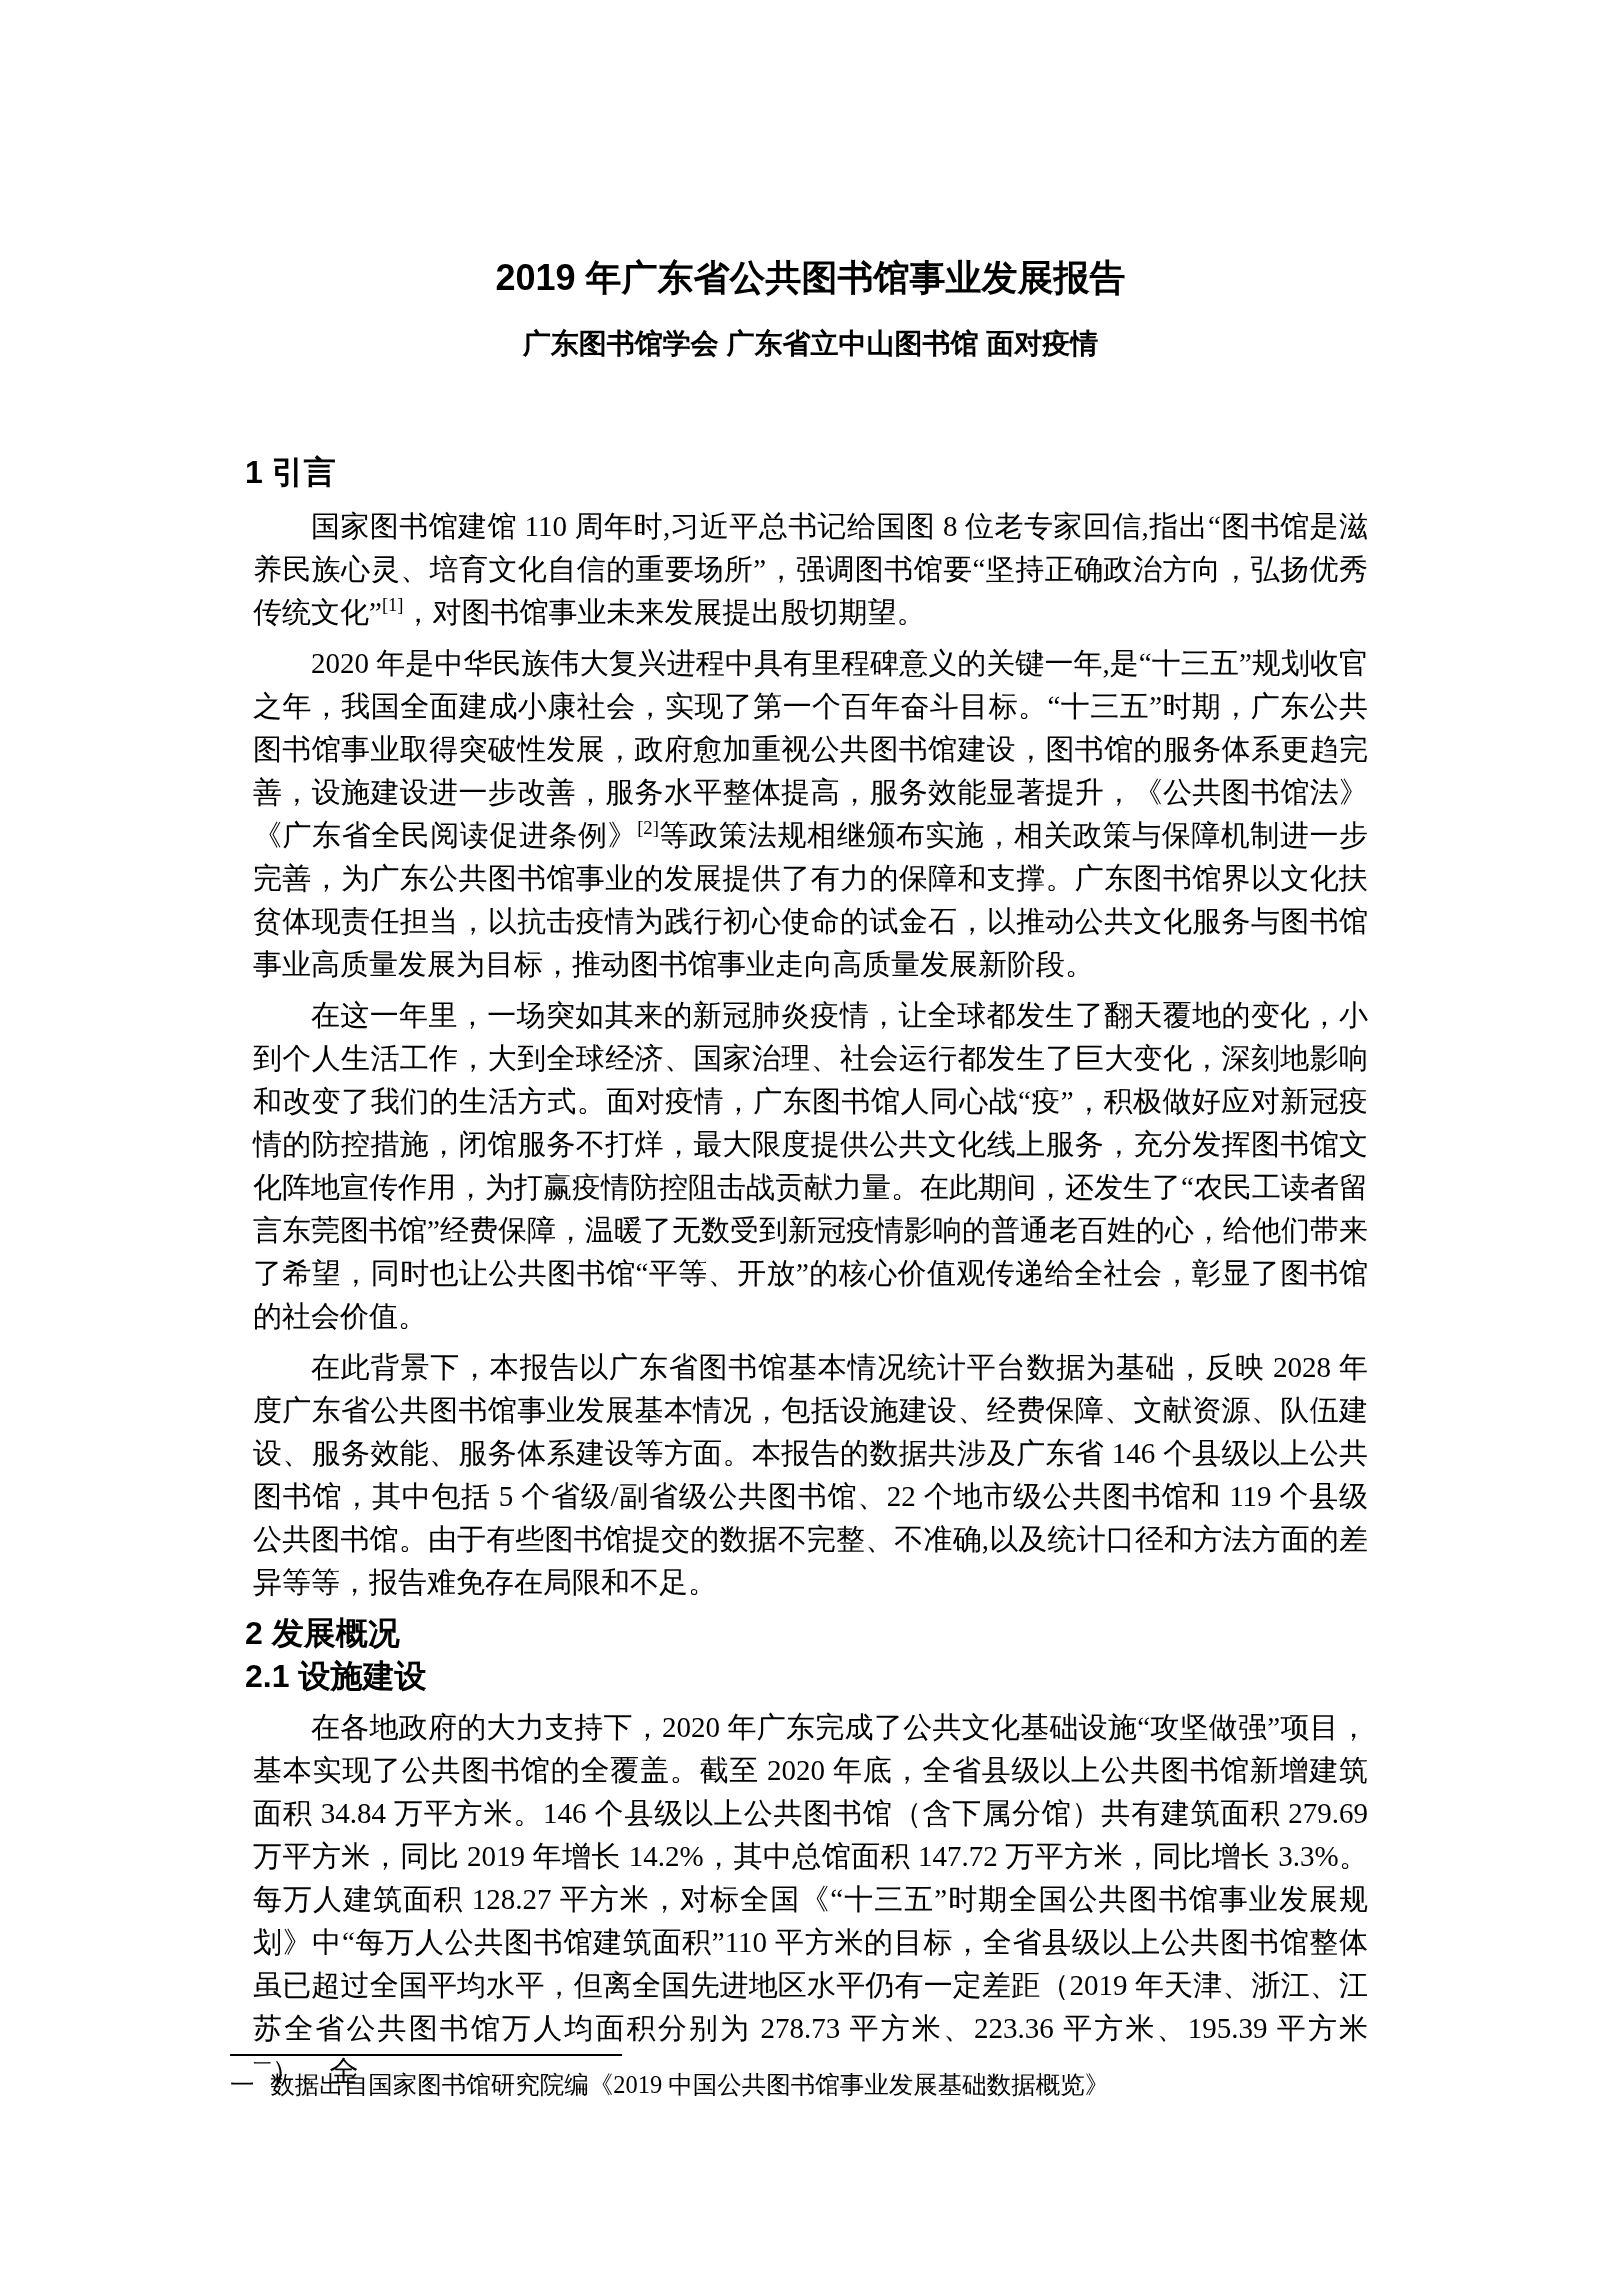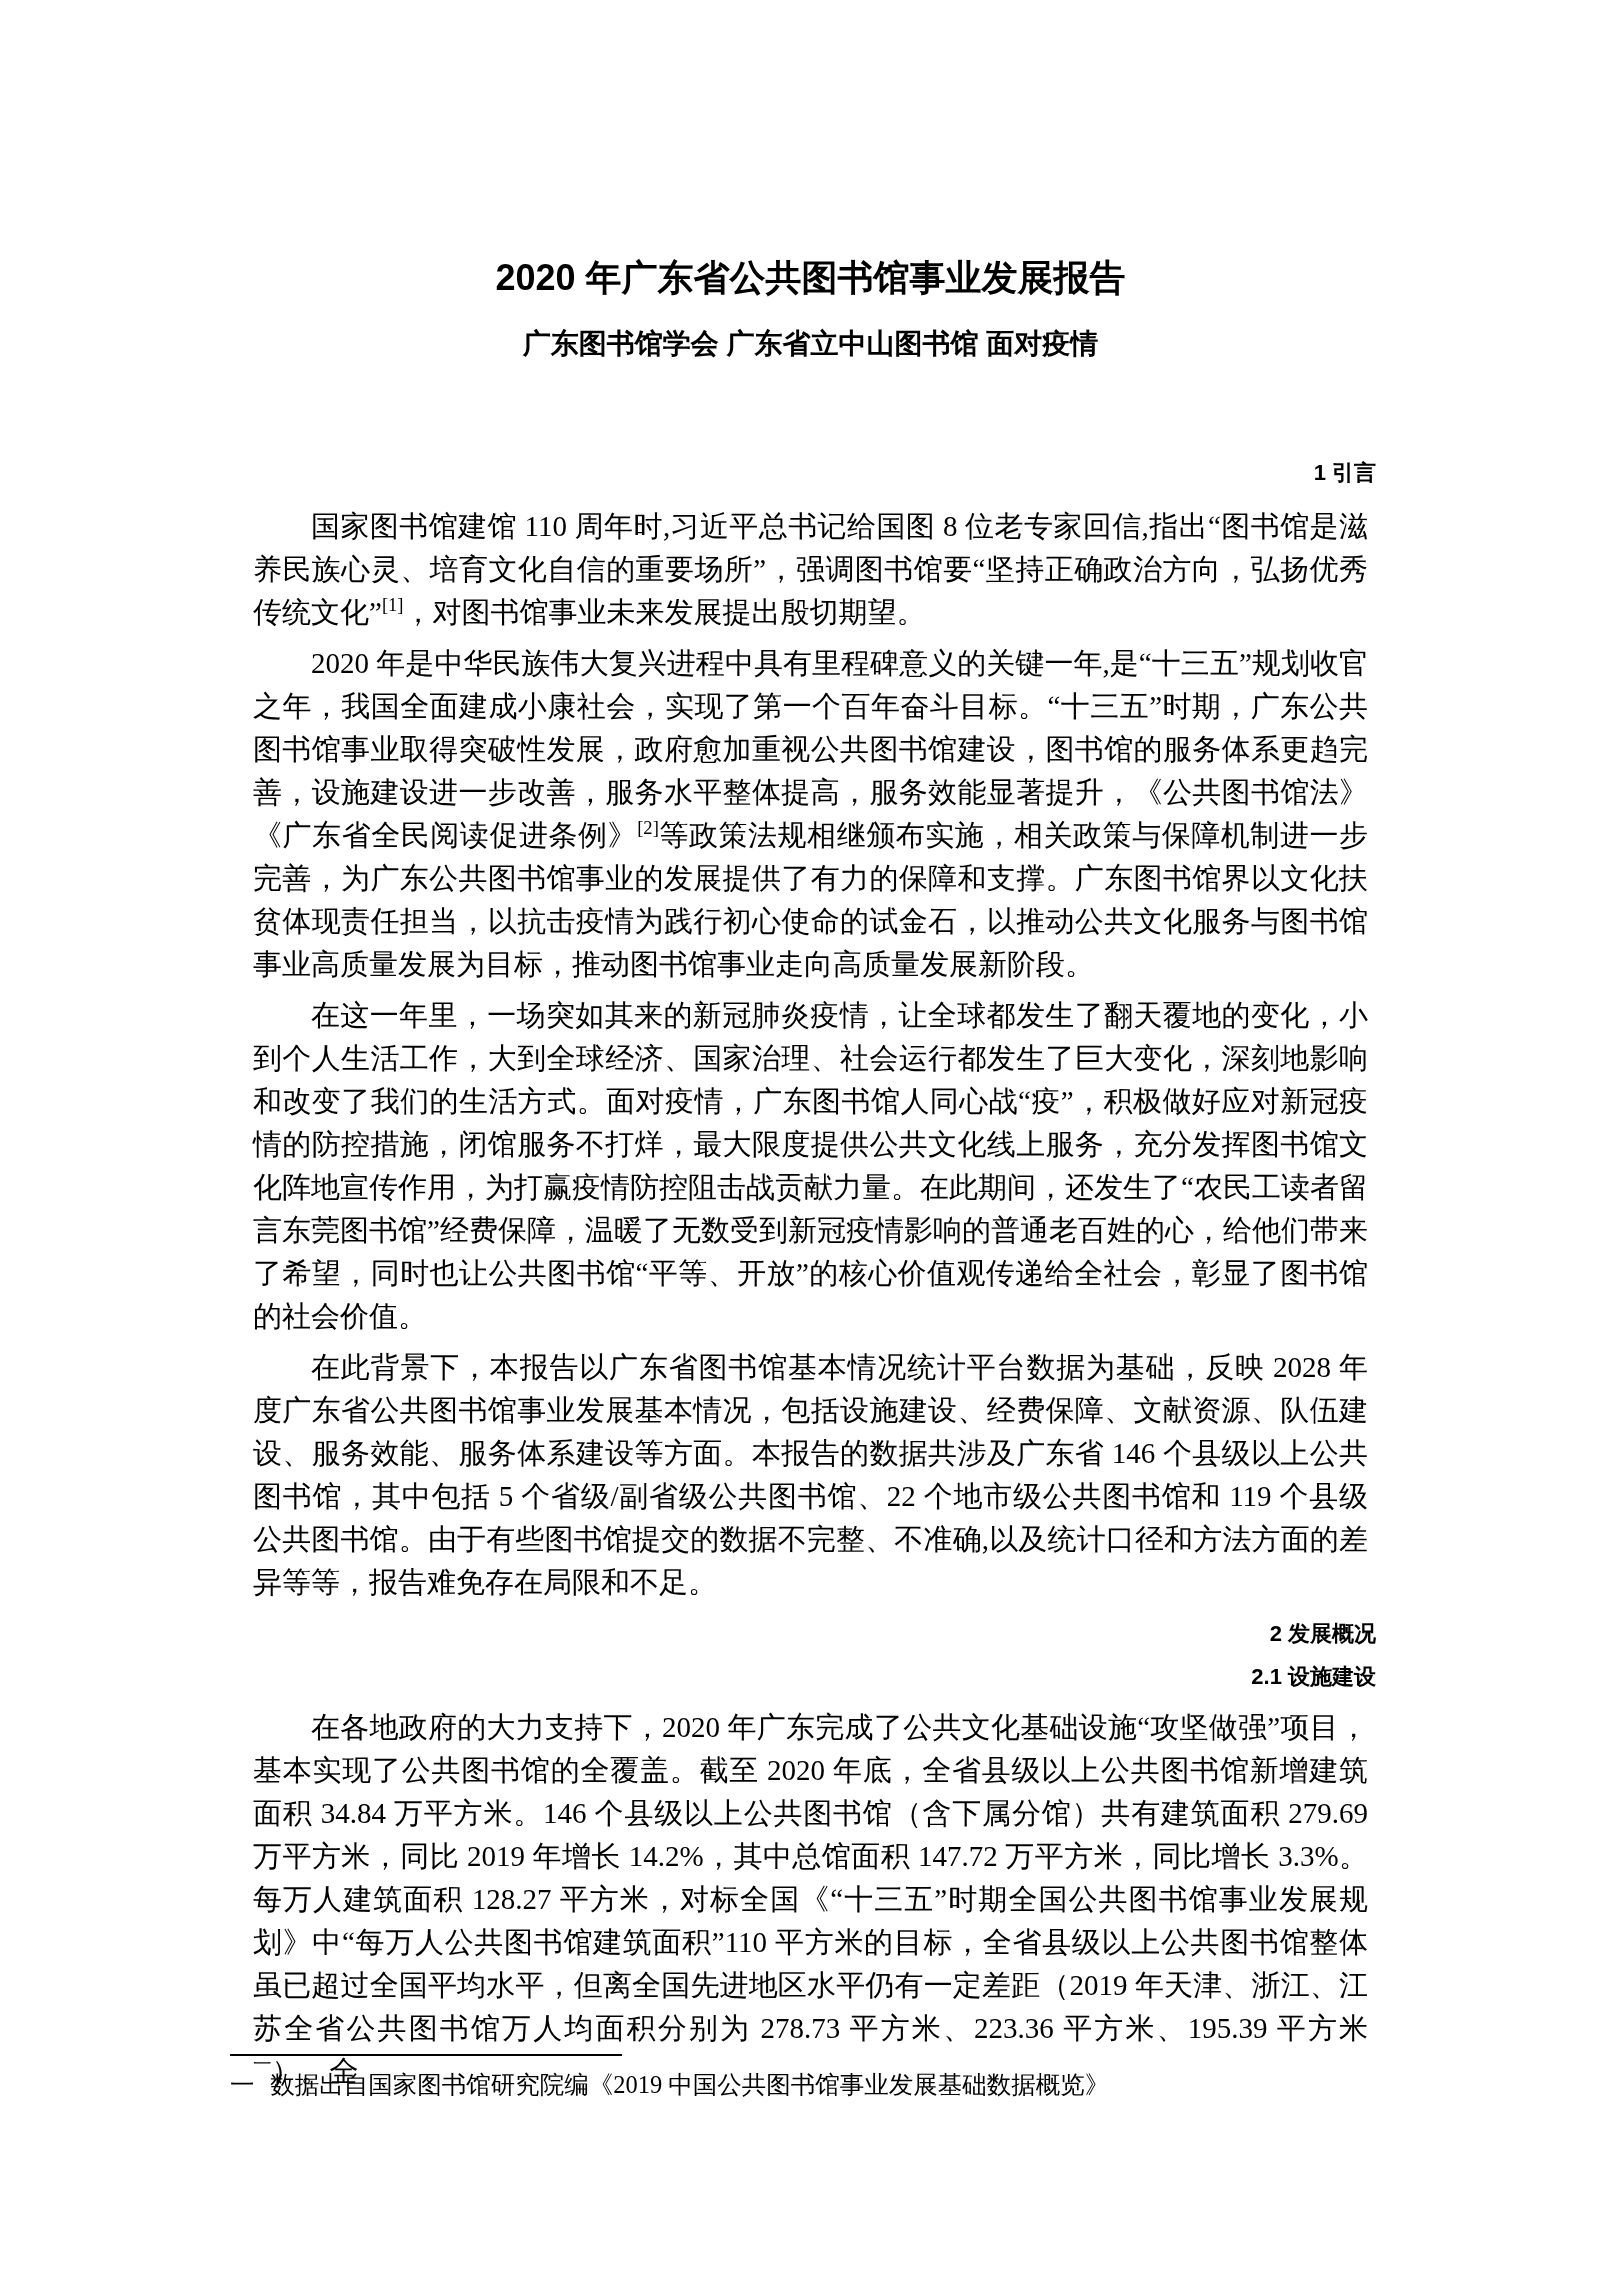"2020 年广东省公共图书馆事业发展报告" div.doc-title { text: 2020 -> 2019 }
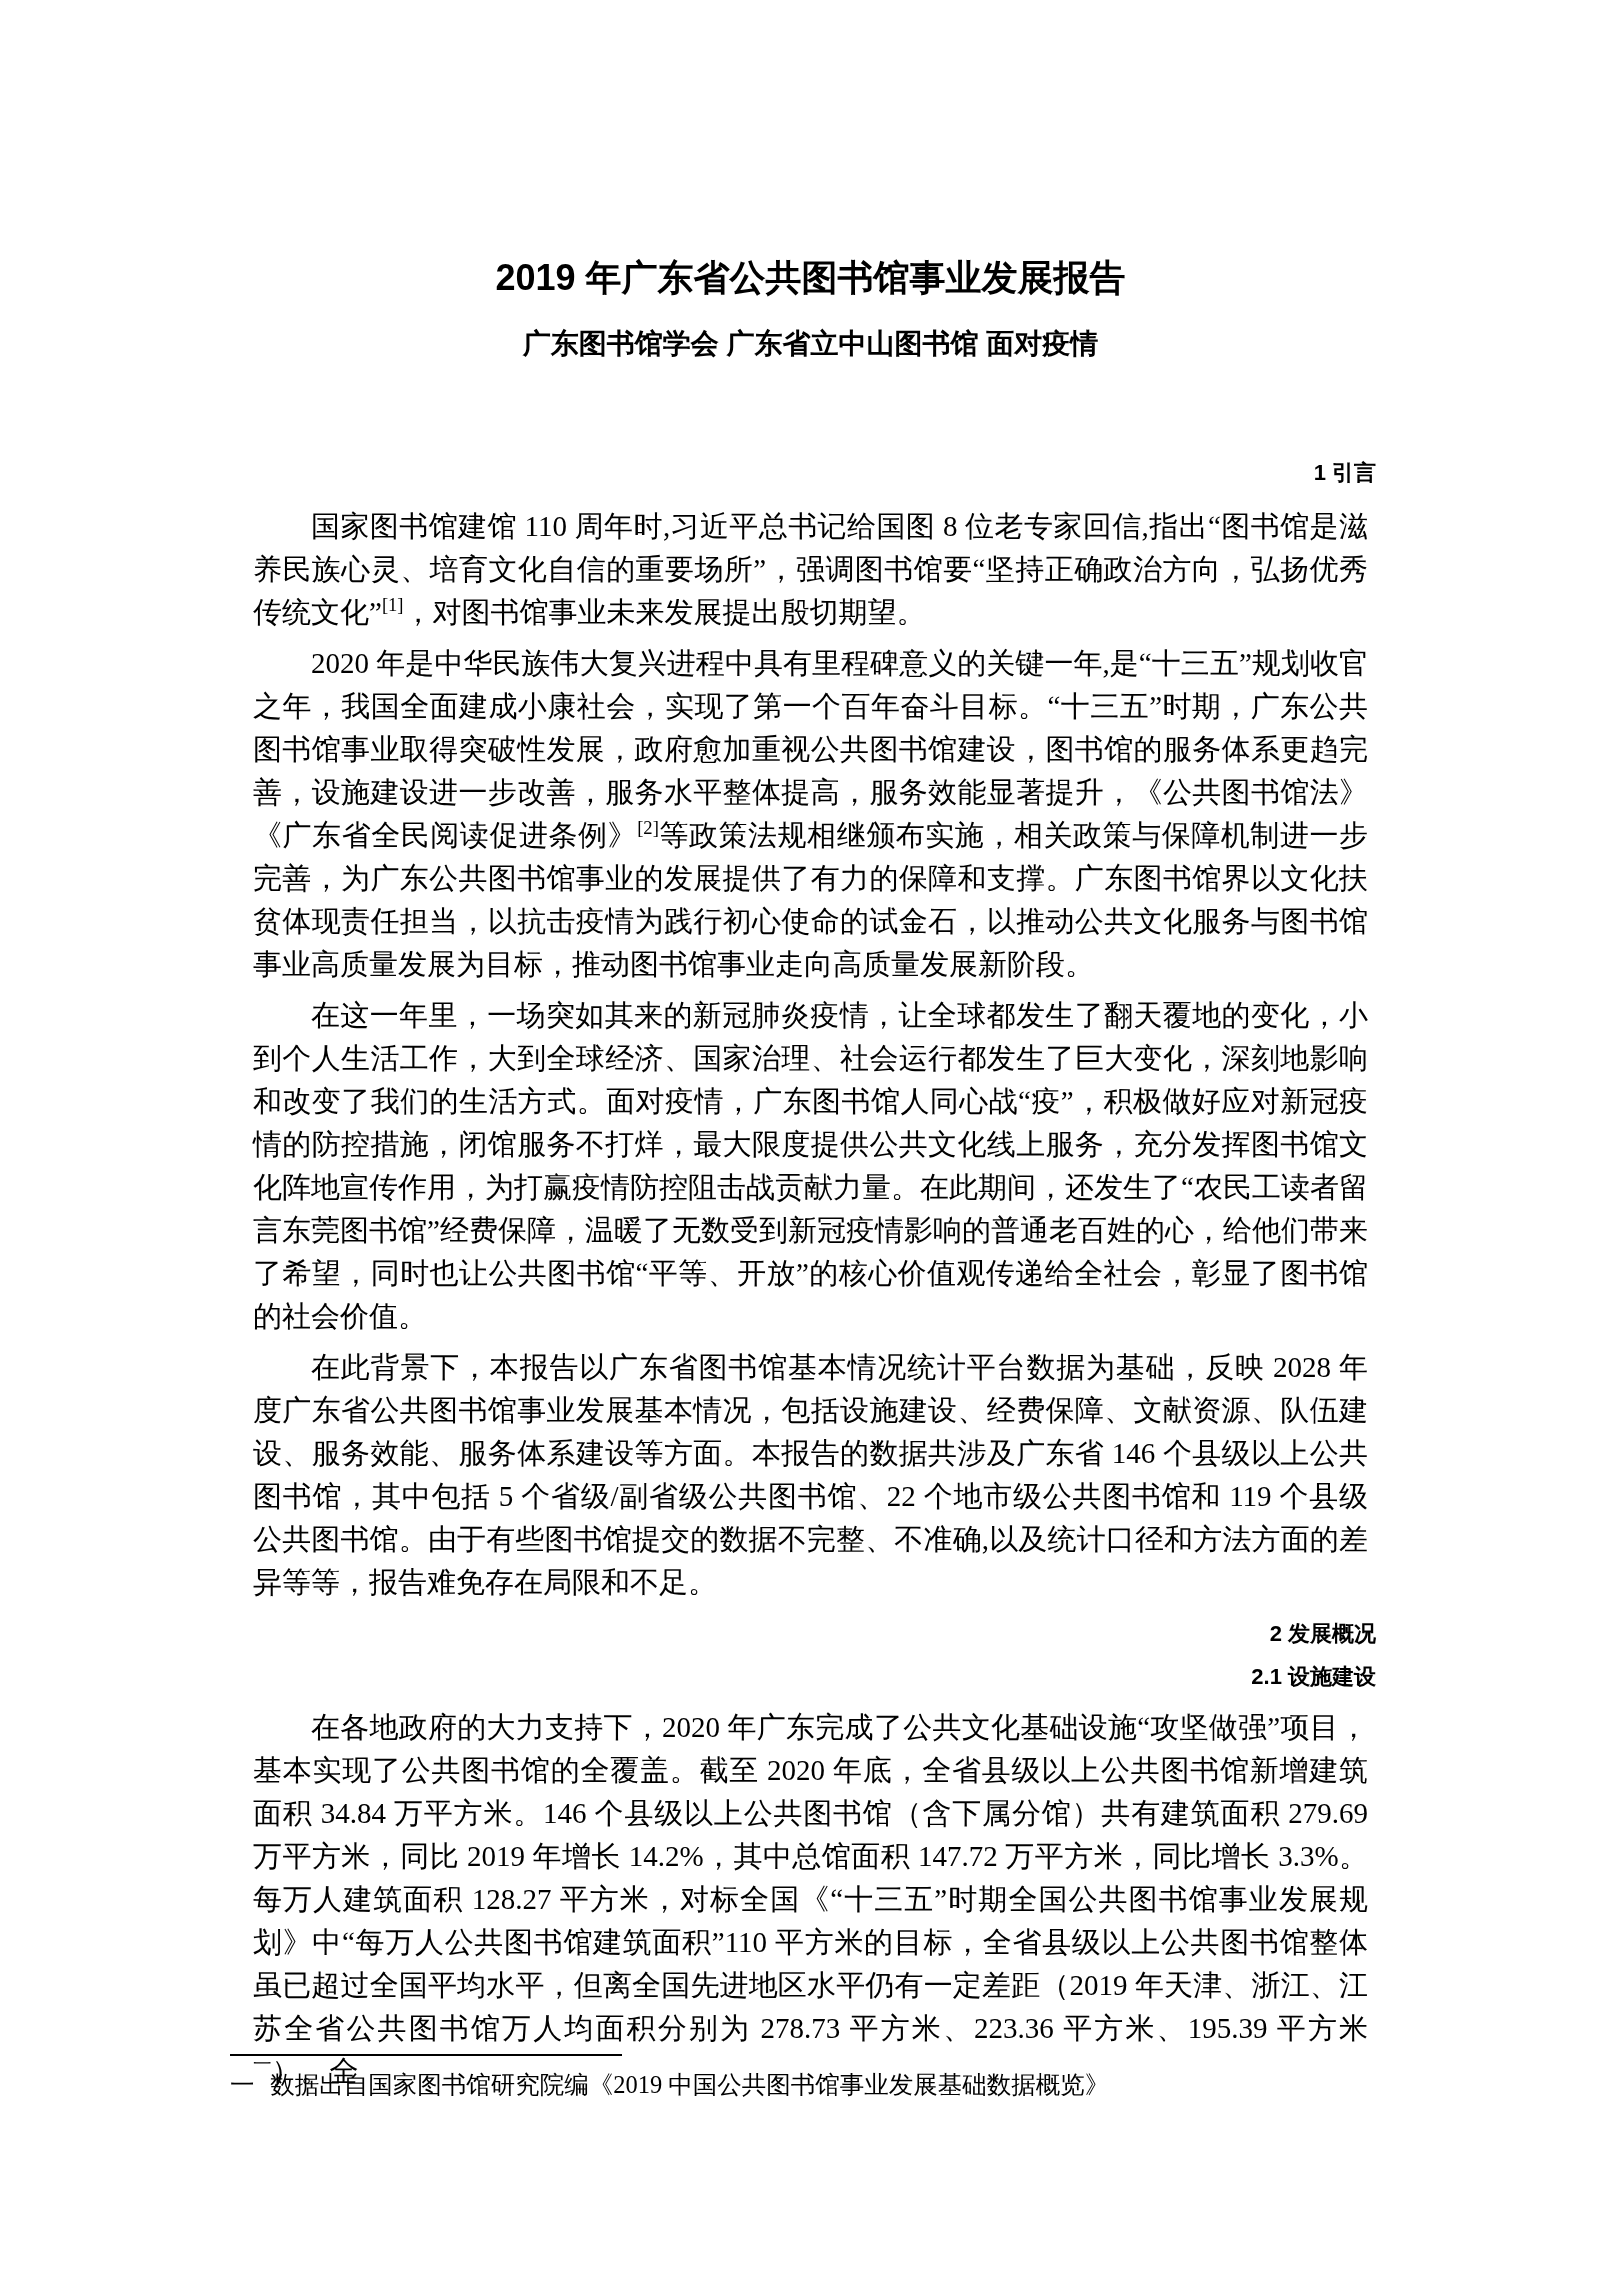"1 引言" .h-section { font-size: 22px -> 32px; text-align: right -> left }
